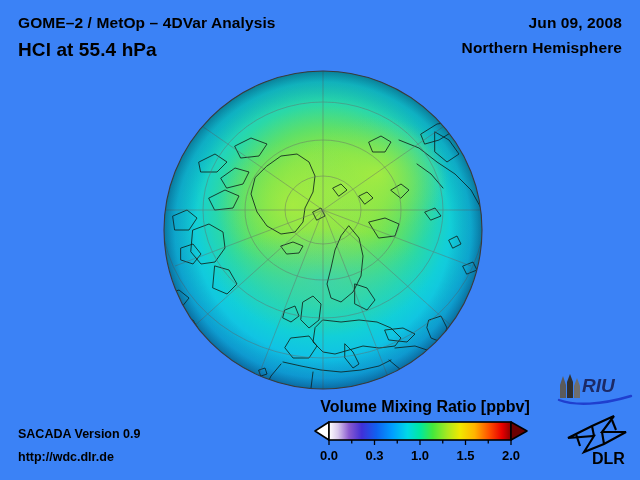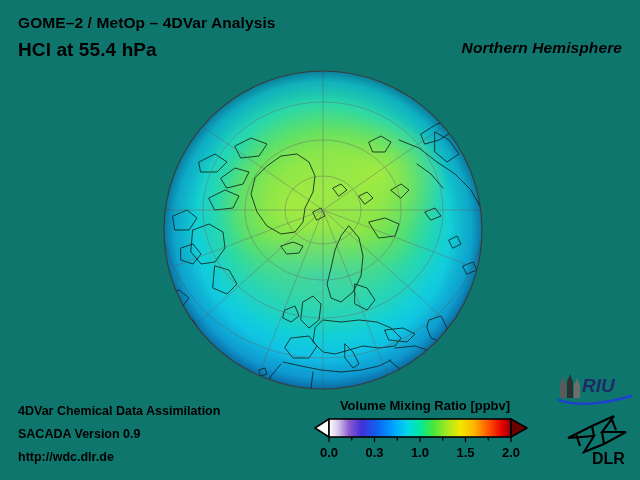"GOME–2 / MetOp – 4DVar" #page { background: #0f766e -> #3b82f6 }
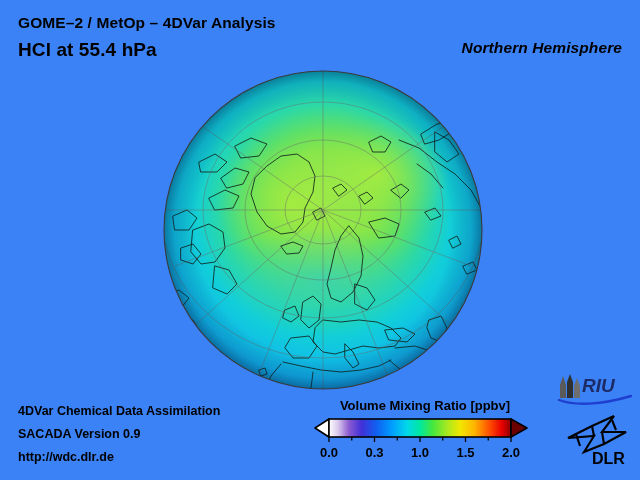"Jun 09, 2008" div.hdr { html: none -> <div>Jun 09, 2008</div> }
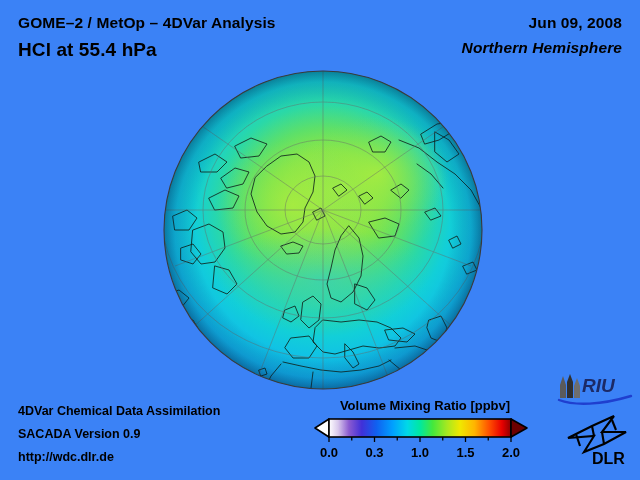"Northern Hemisphere" #region-line { font-style: italic -> none }
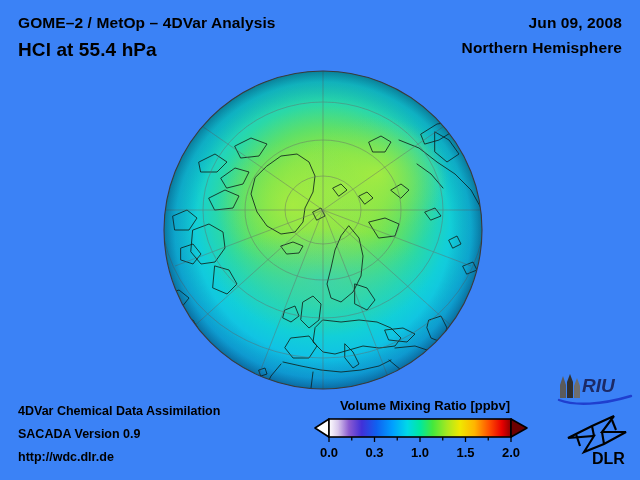"4DVar Chemical Data Assimilation" div.credit { html: <div>4DVar Chemical Data Assimilation</div> -> none }
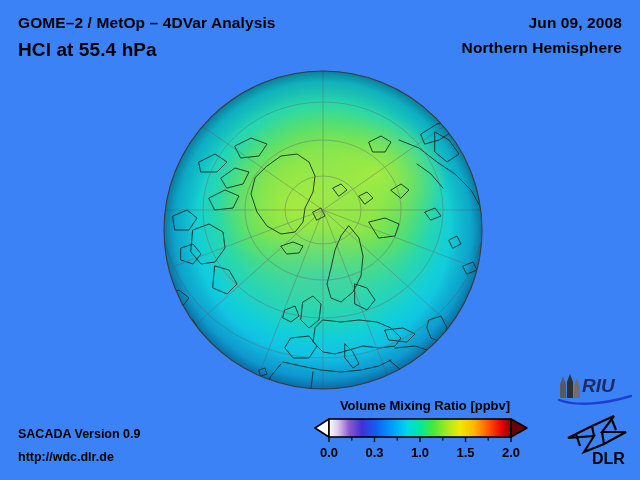"Volume Mixing Ratio [ppbv]" #cb-title { font-size: 13px -> 16px }
